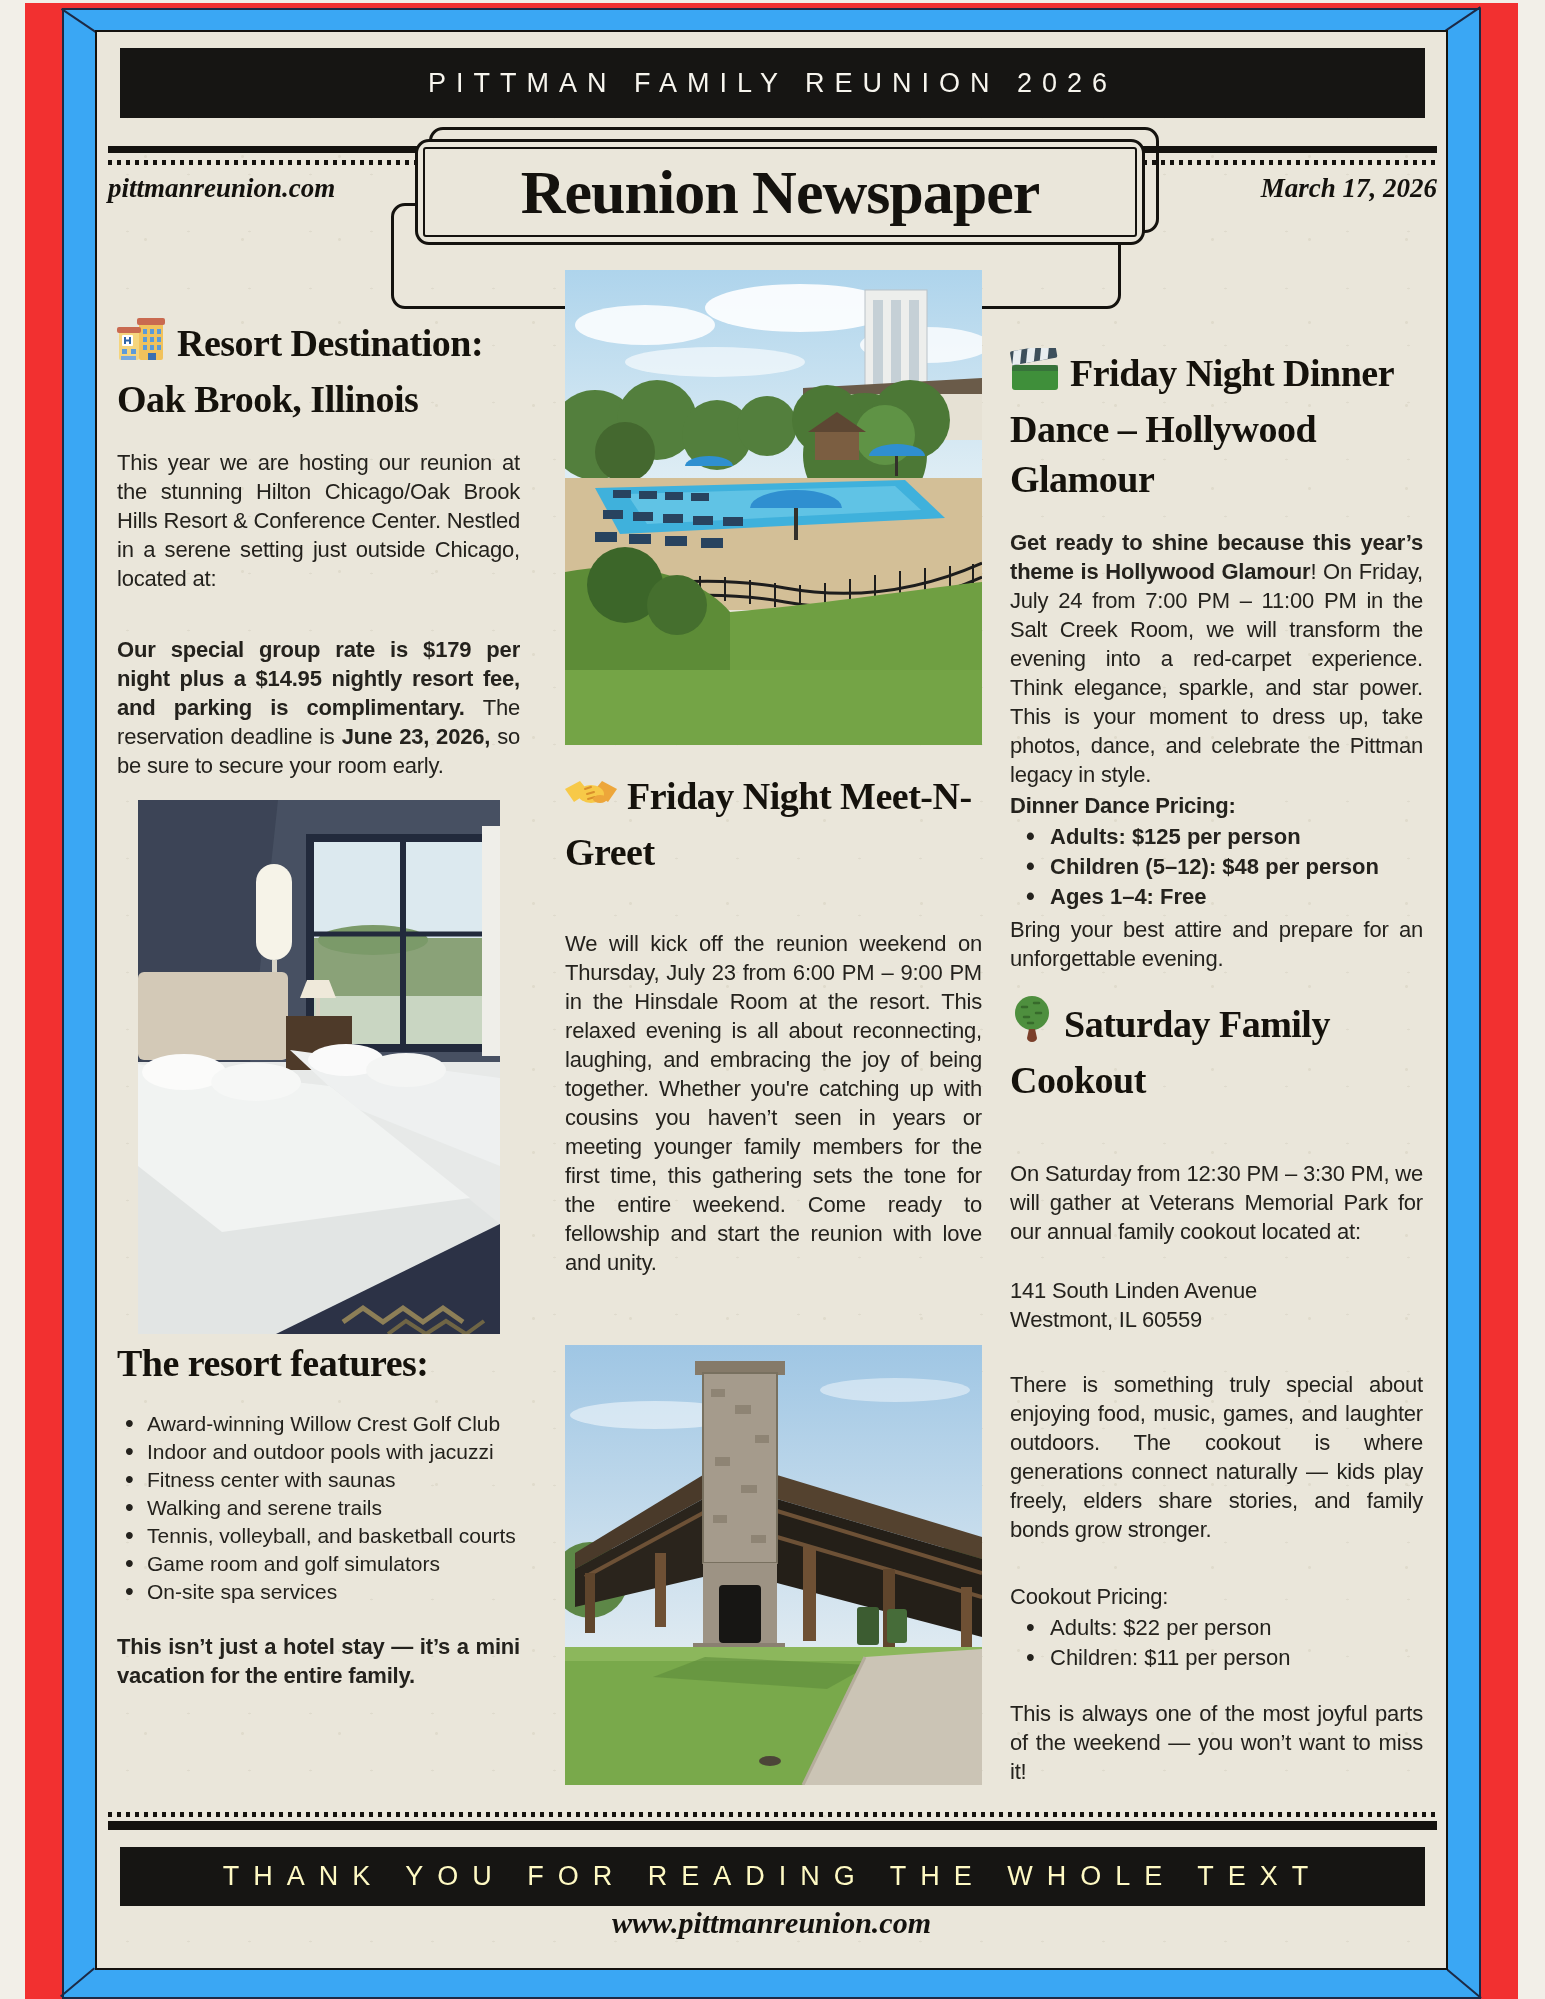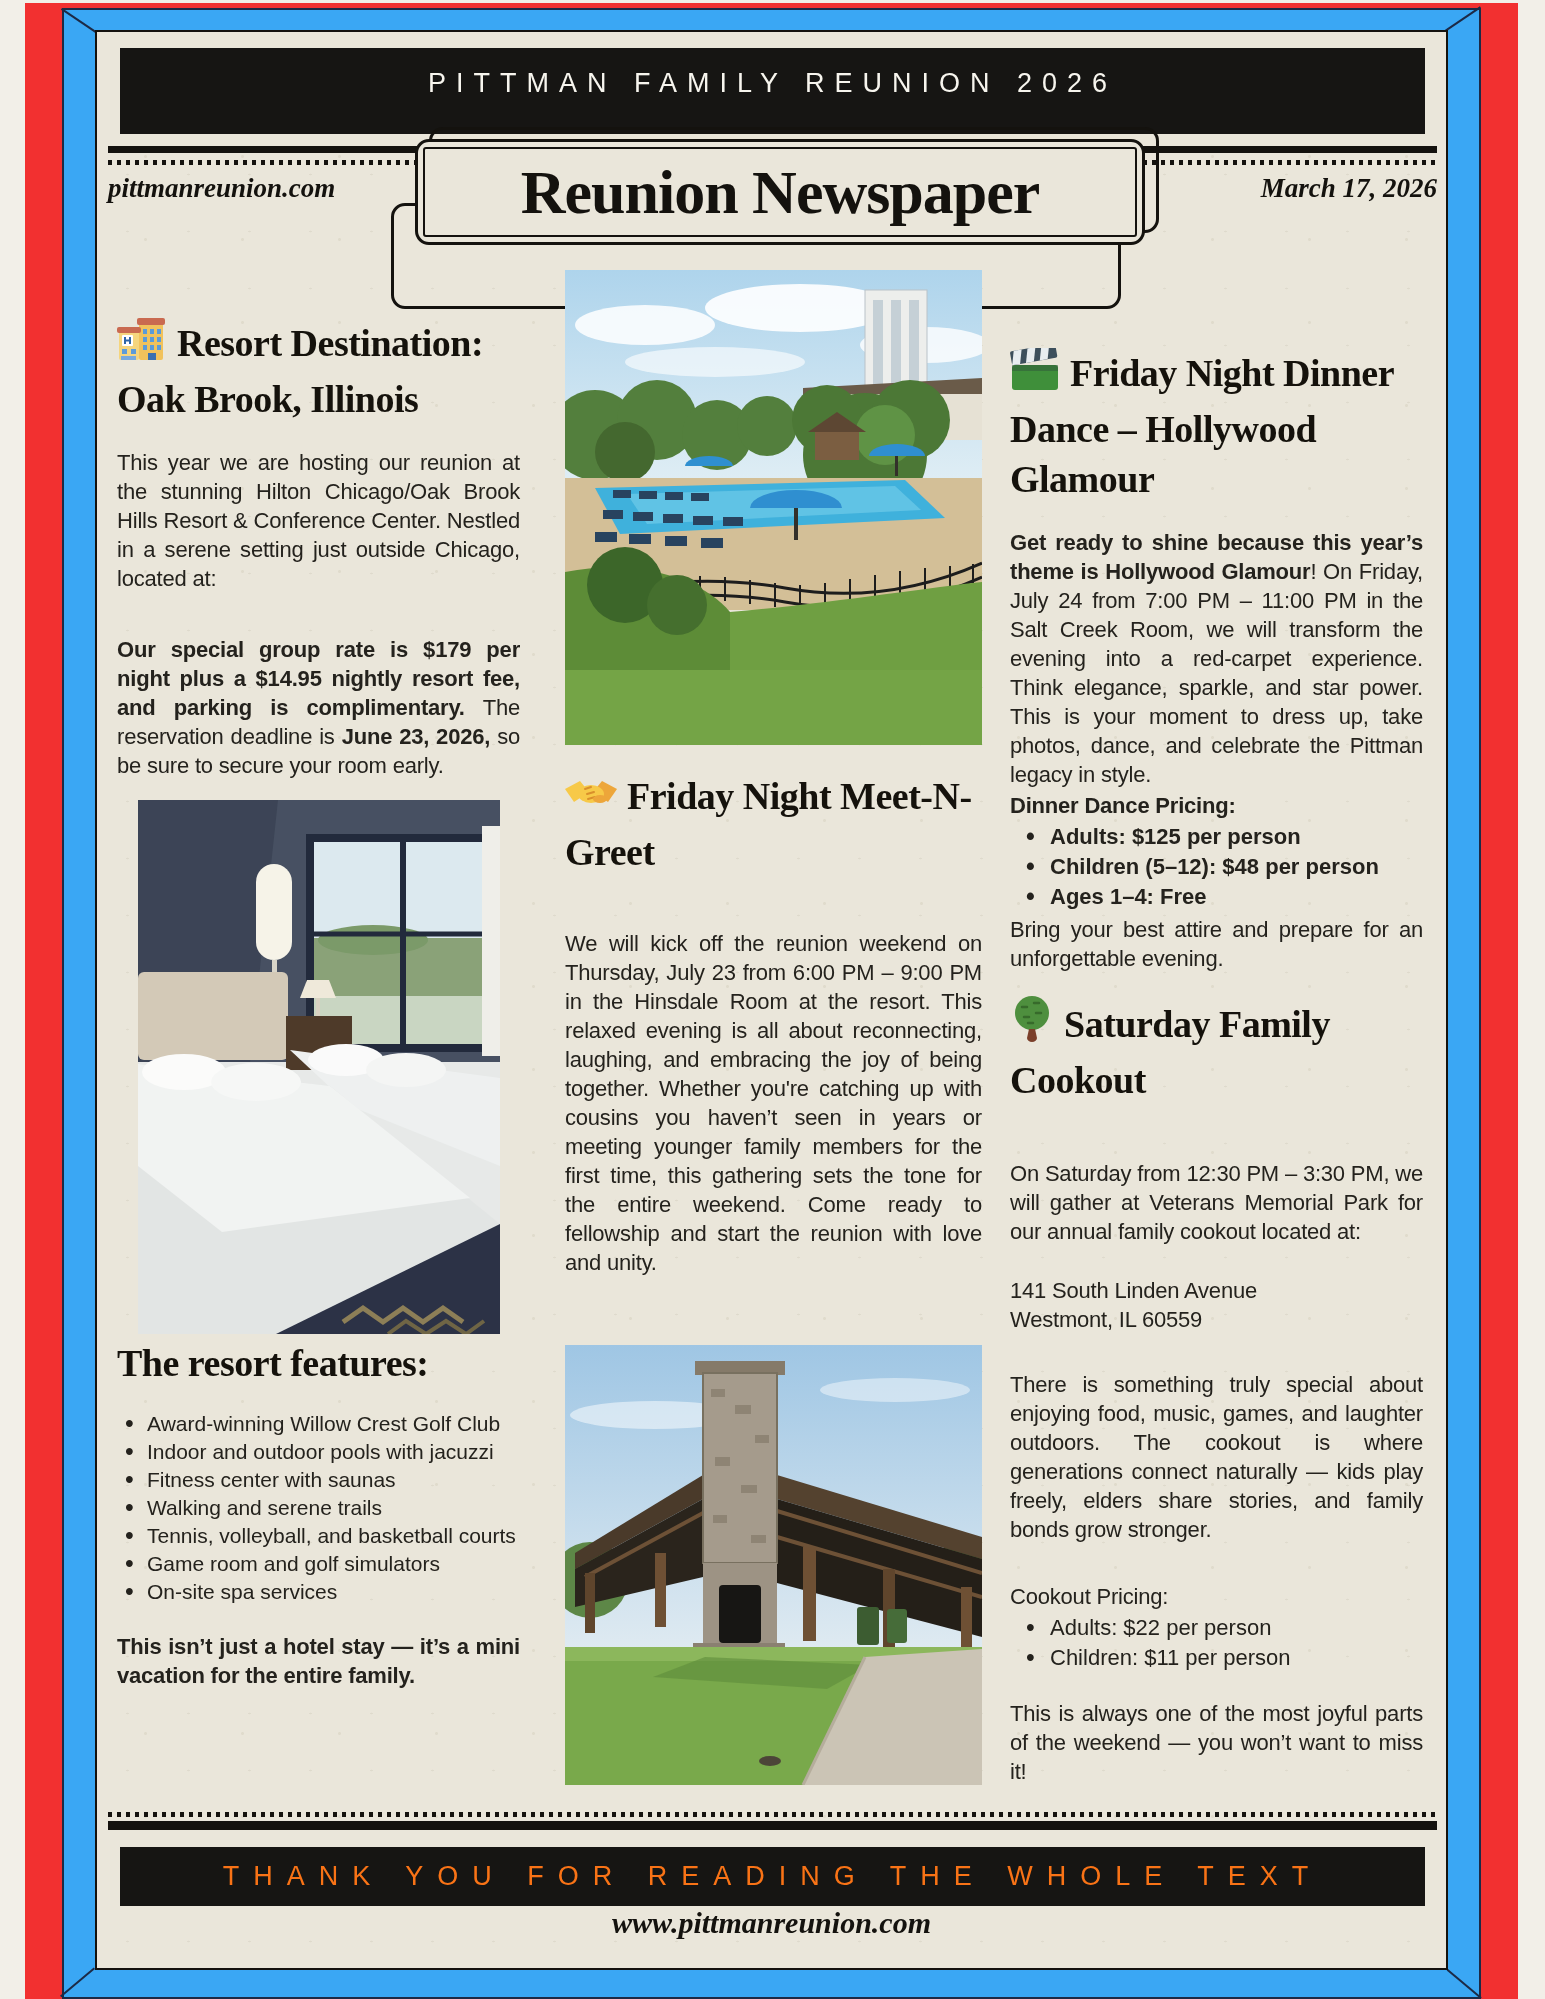"PITTMAN FAMILY REUNION 2026" .banner { height: 86px -> 70px }
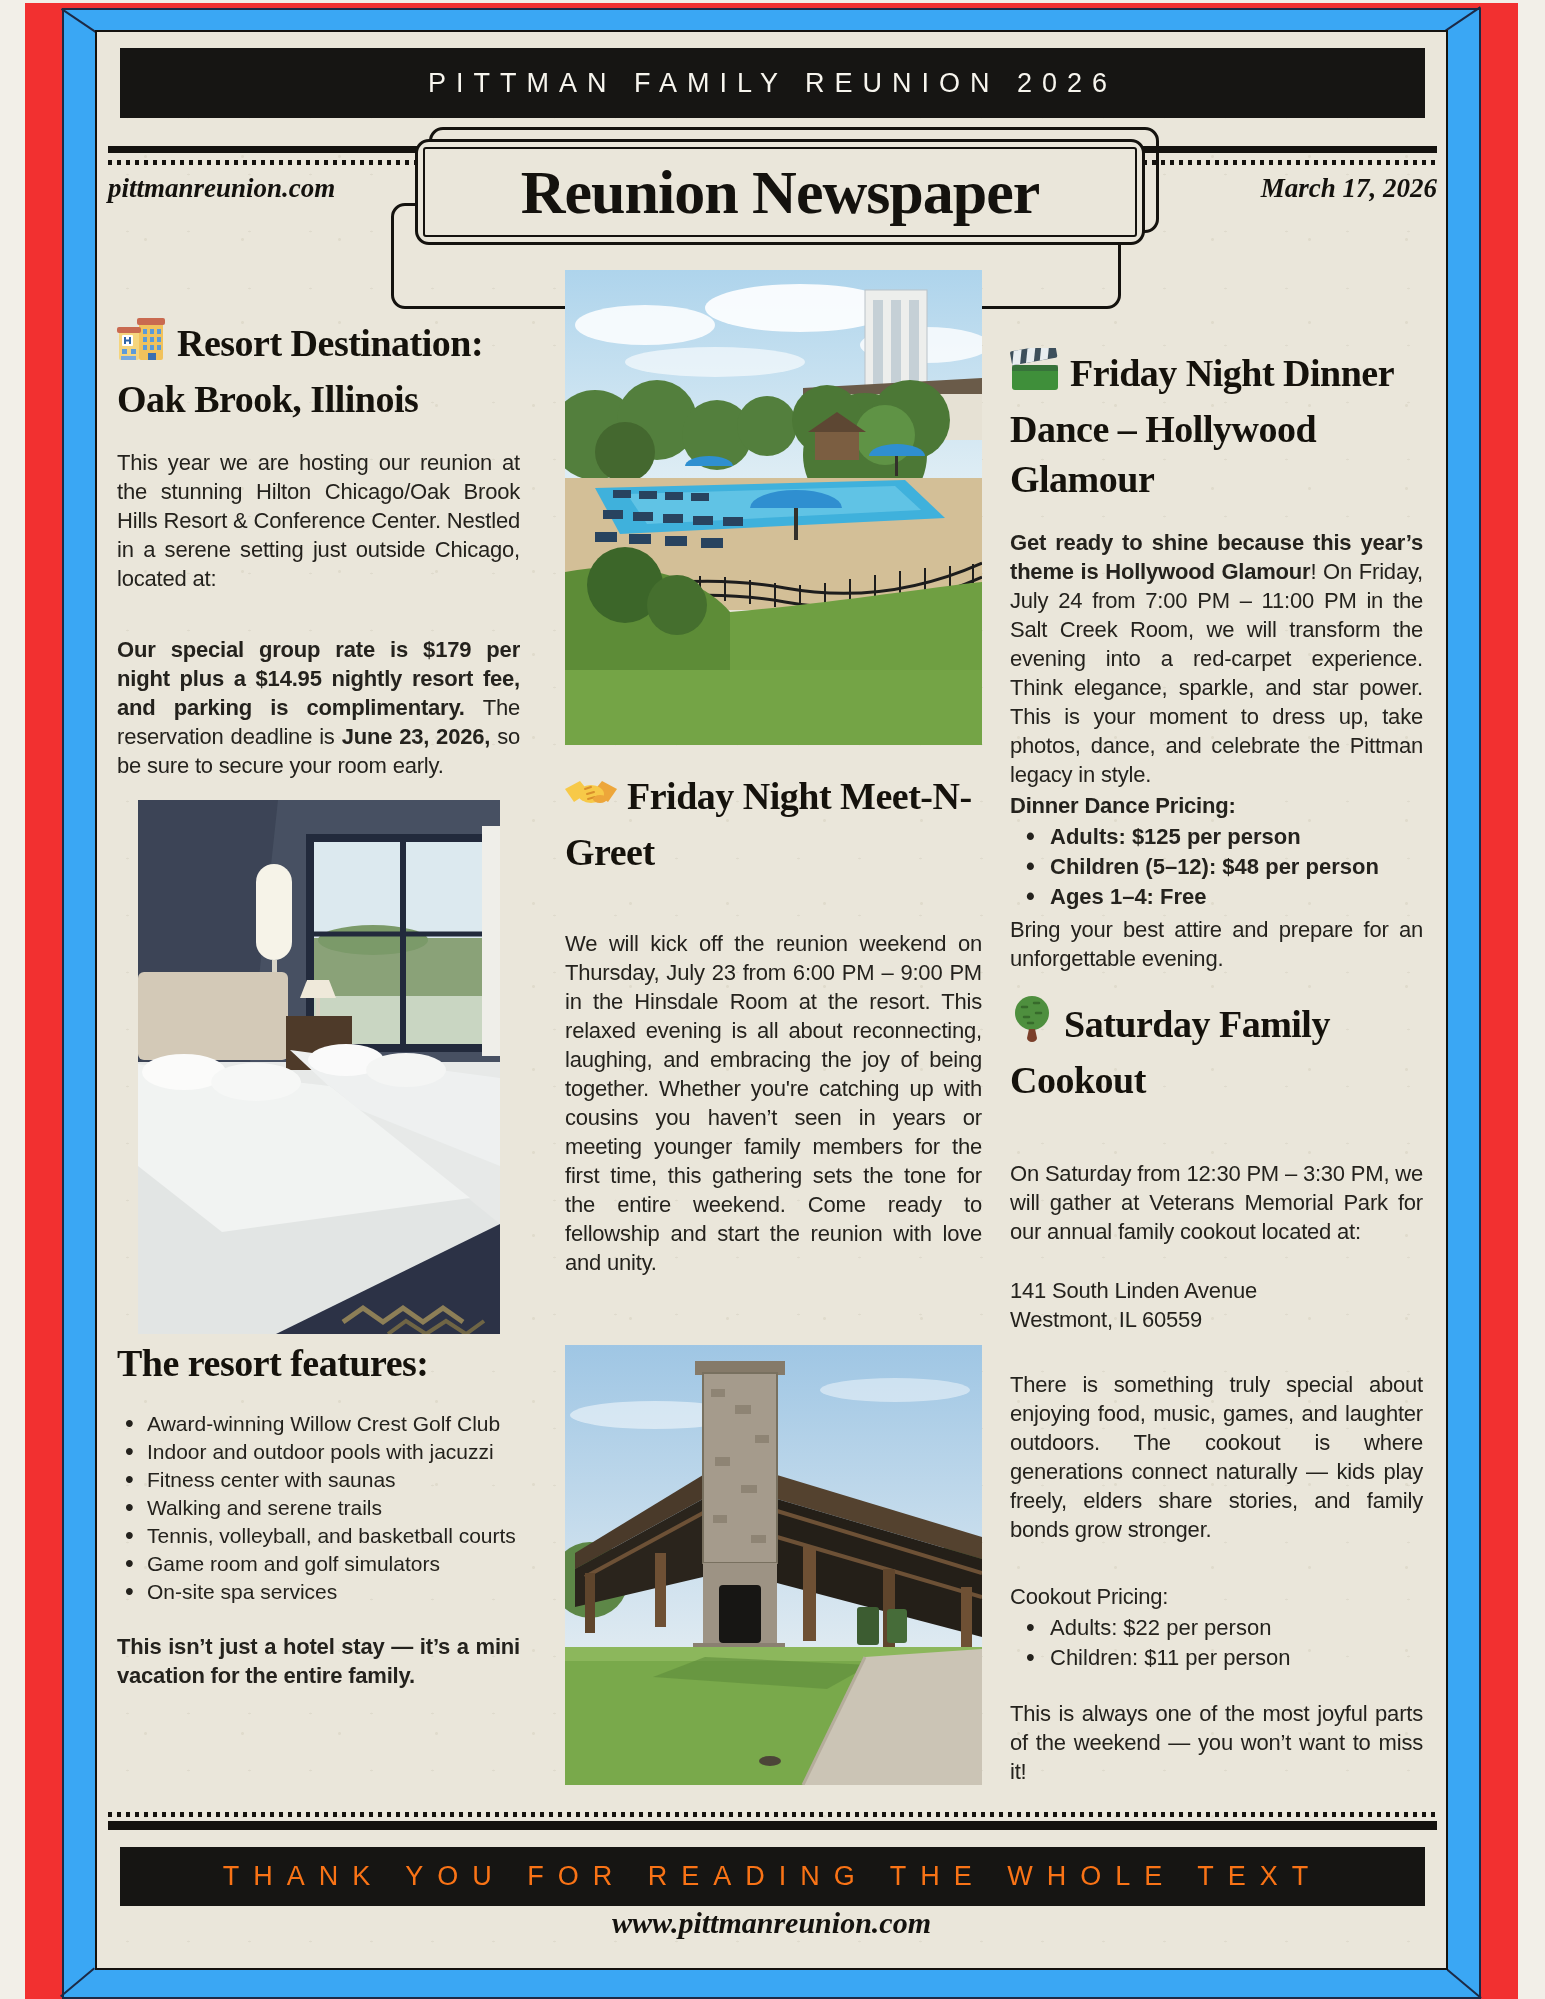"THANK YOU FOR READING THE" .fbar { color: #f97316 -> #fef9c3 }
